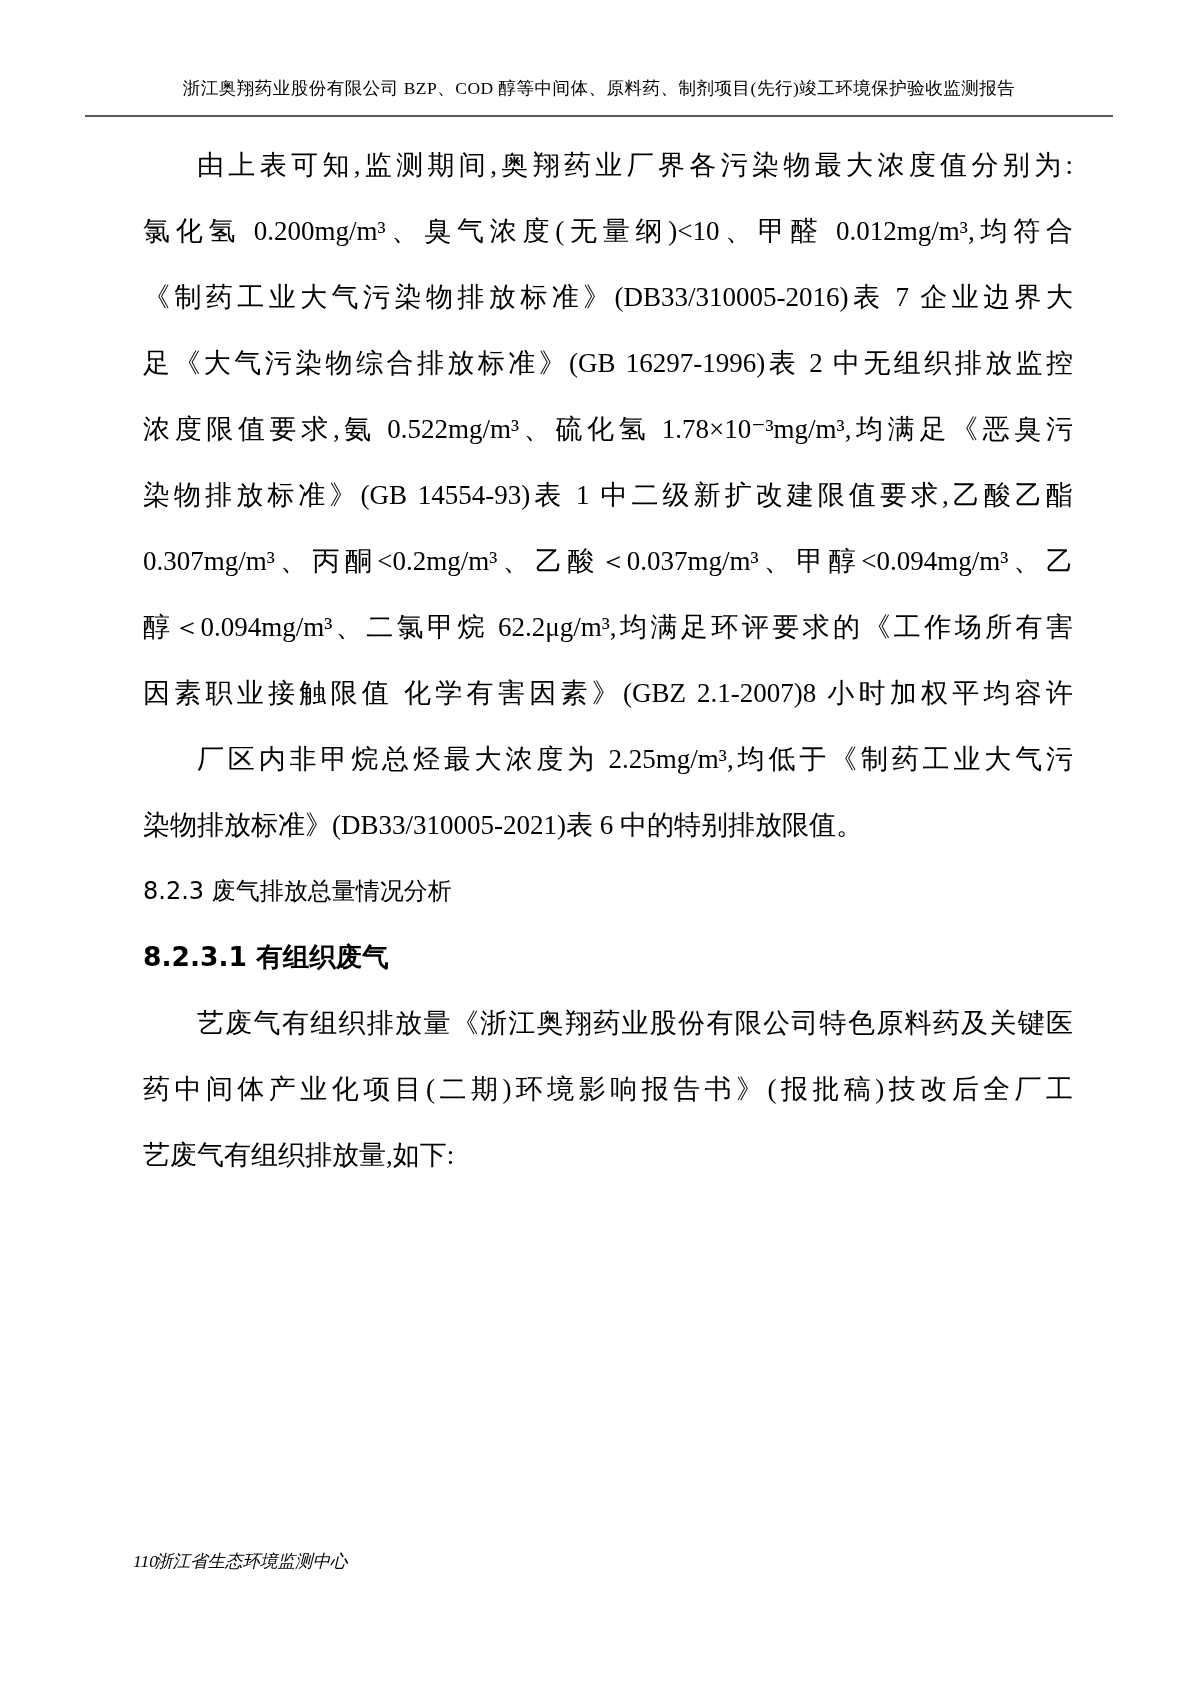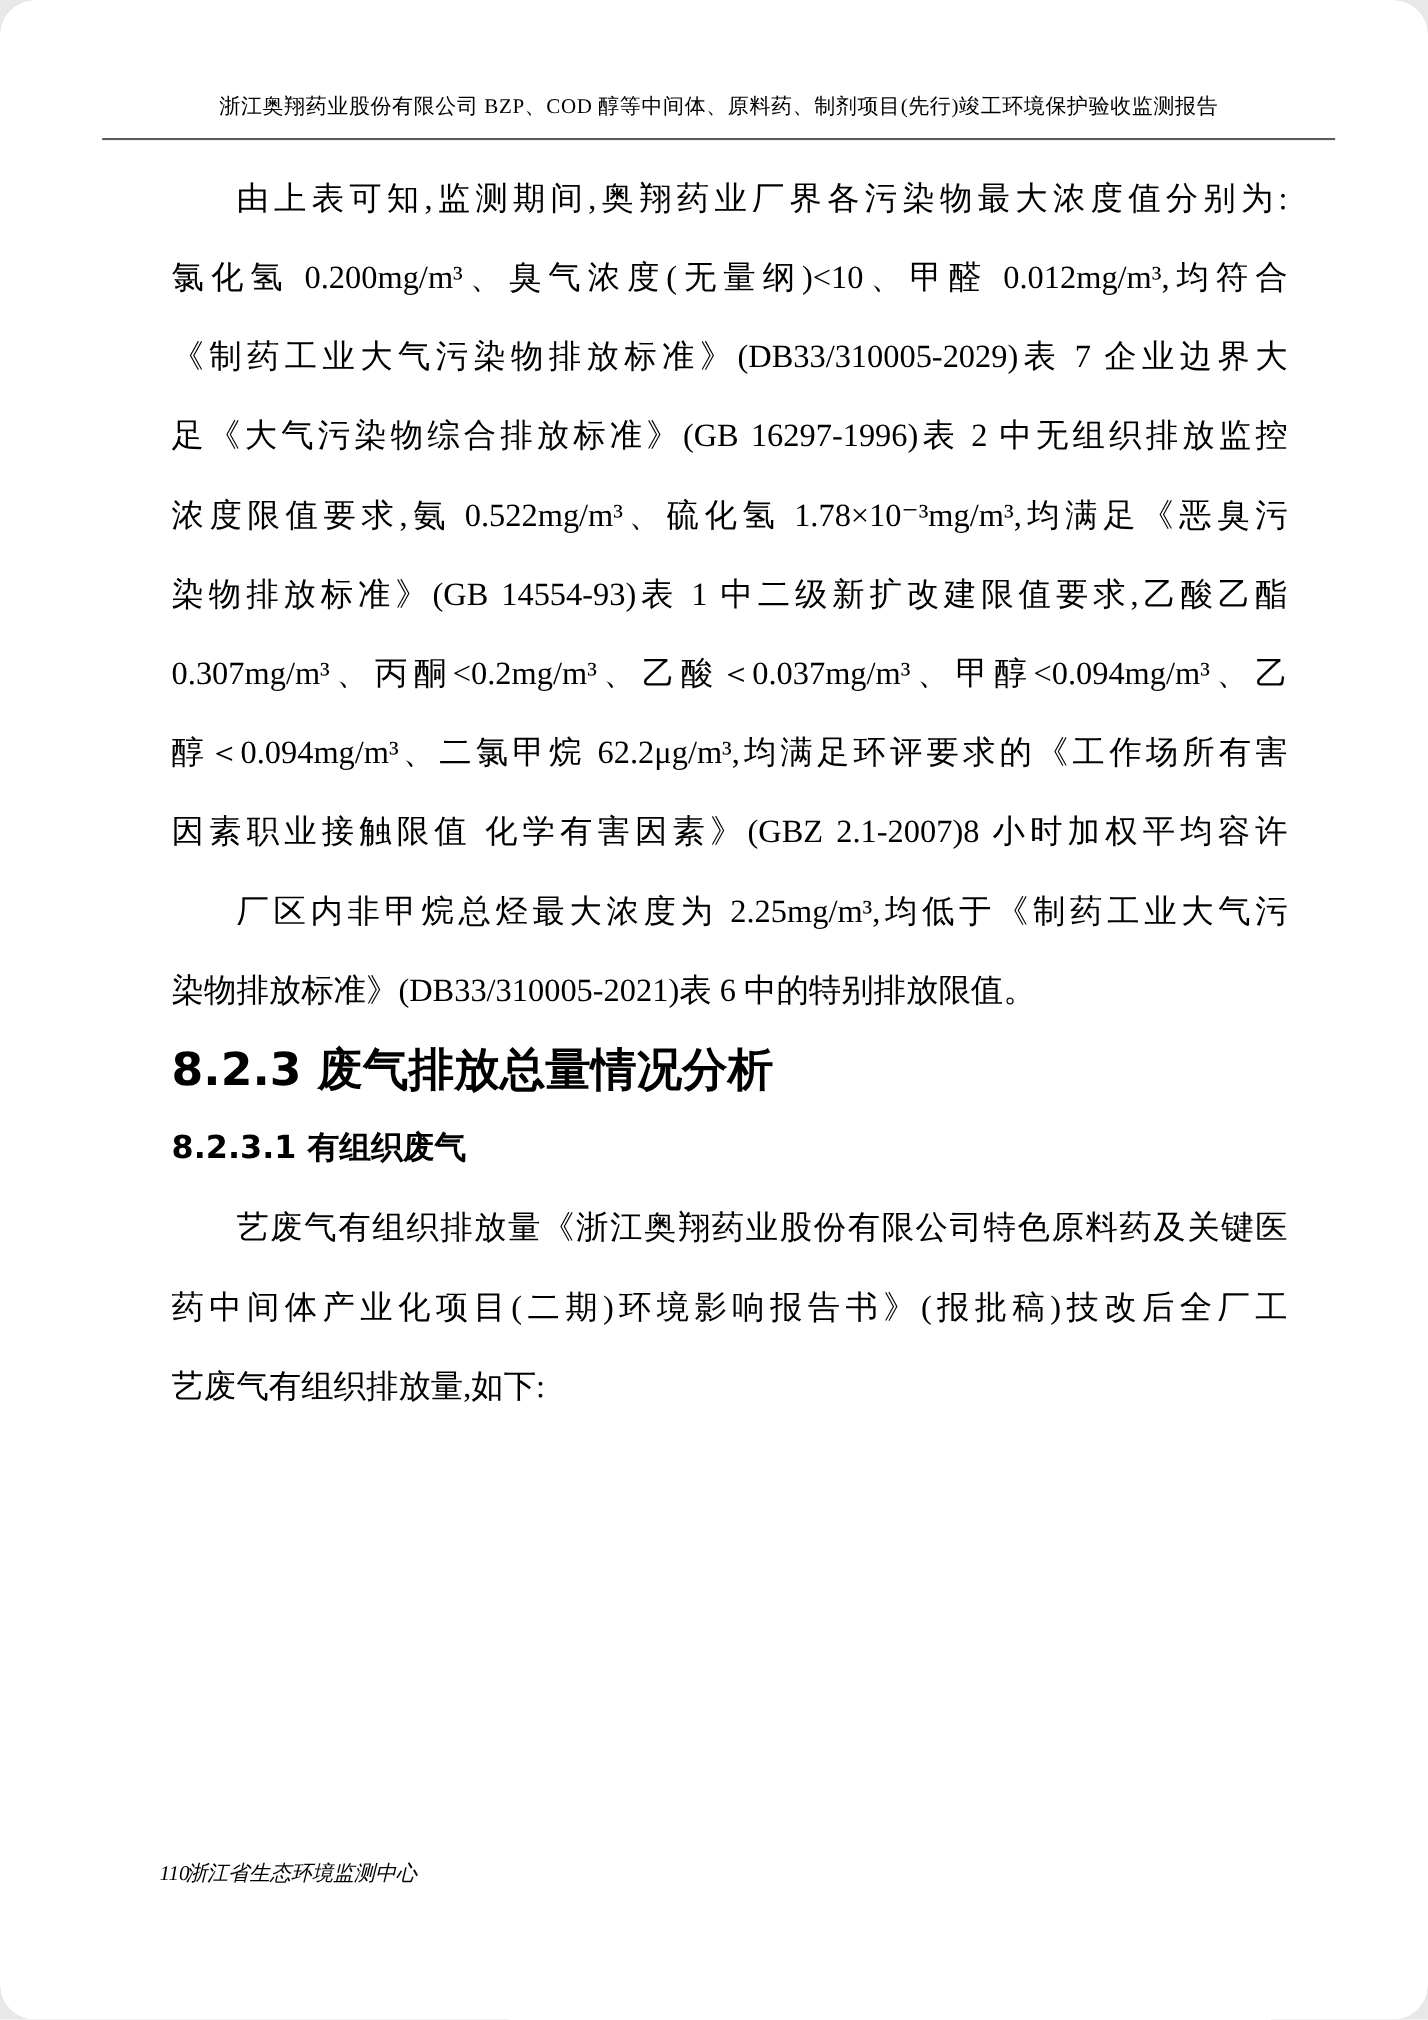"浙江奥翔药业股份有限公司 BZP、COD" * { border-radius: 29px -> none }
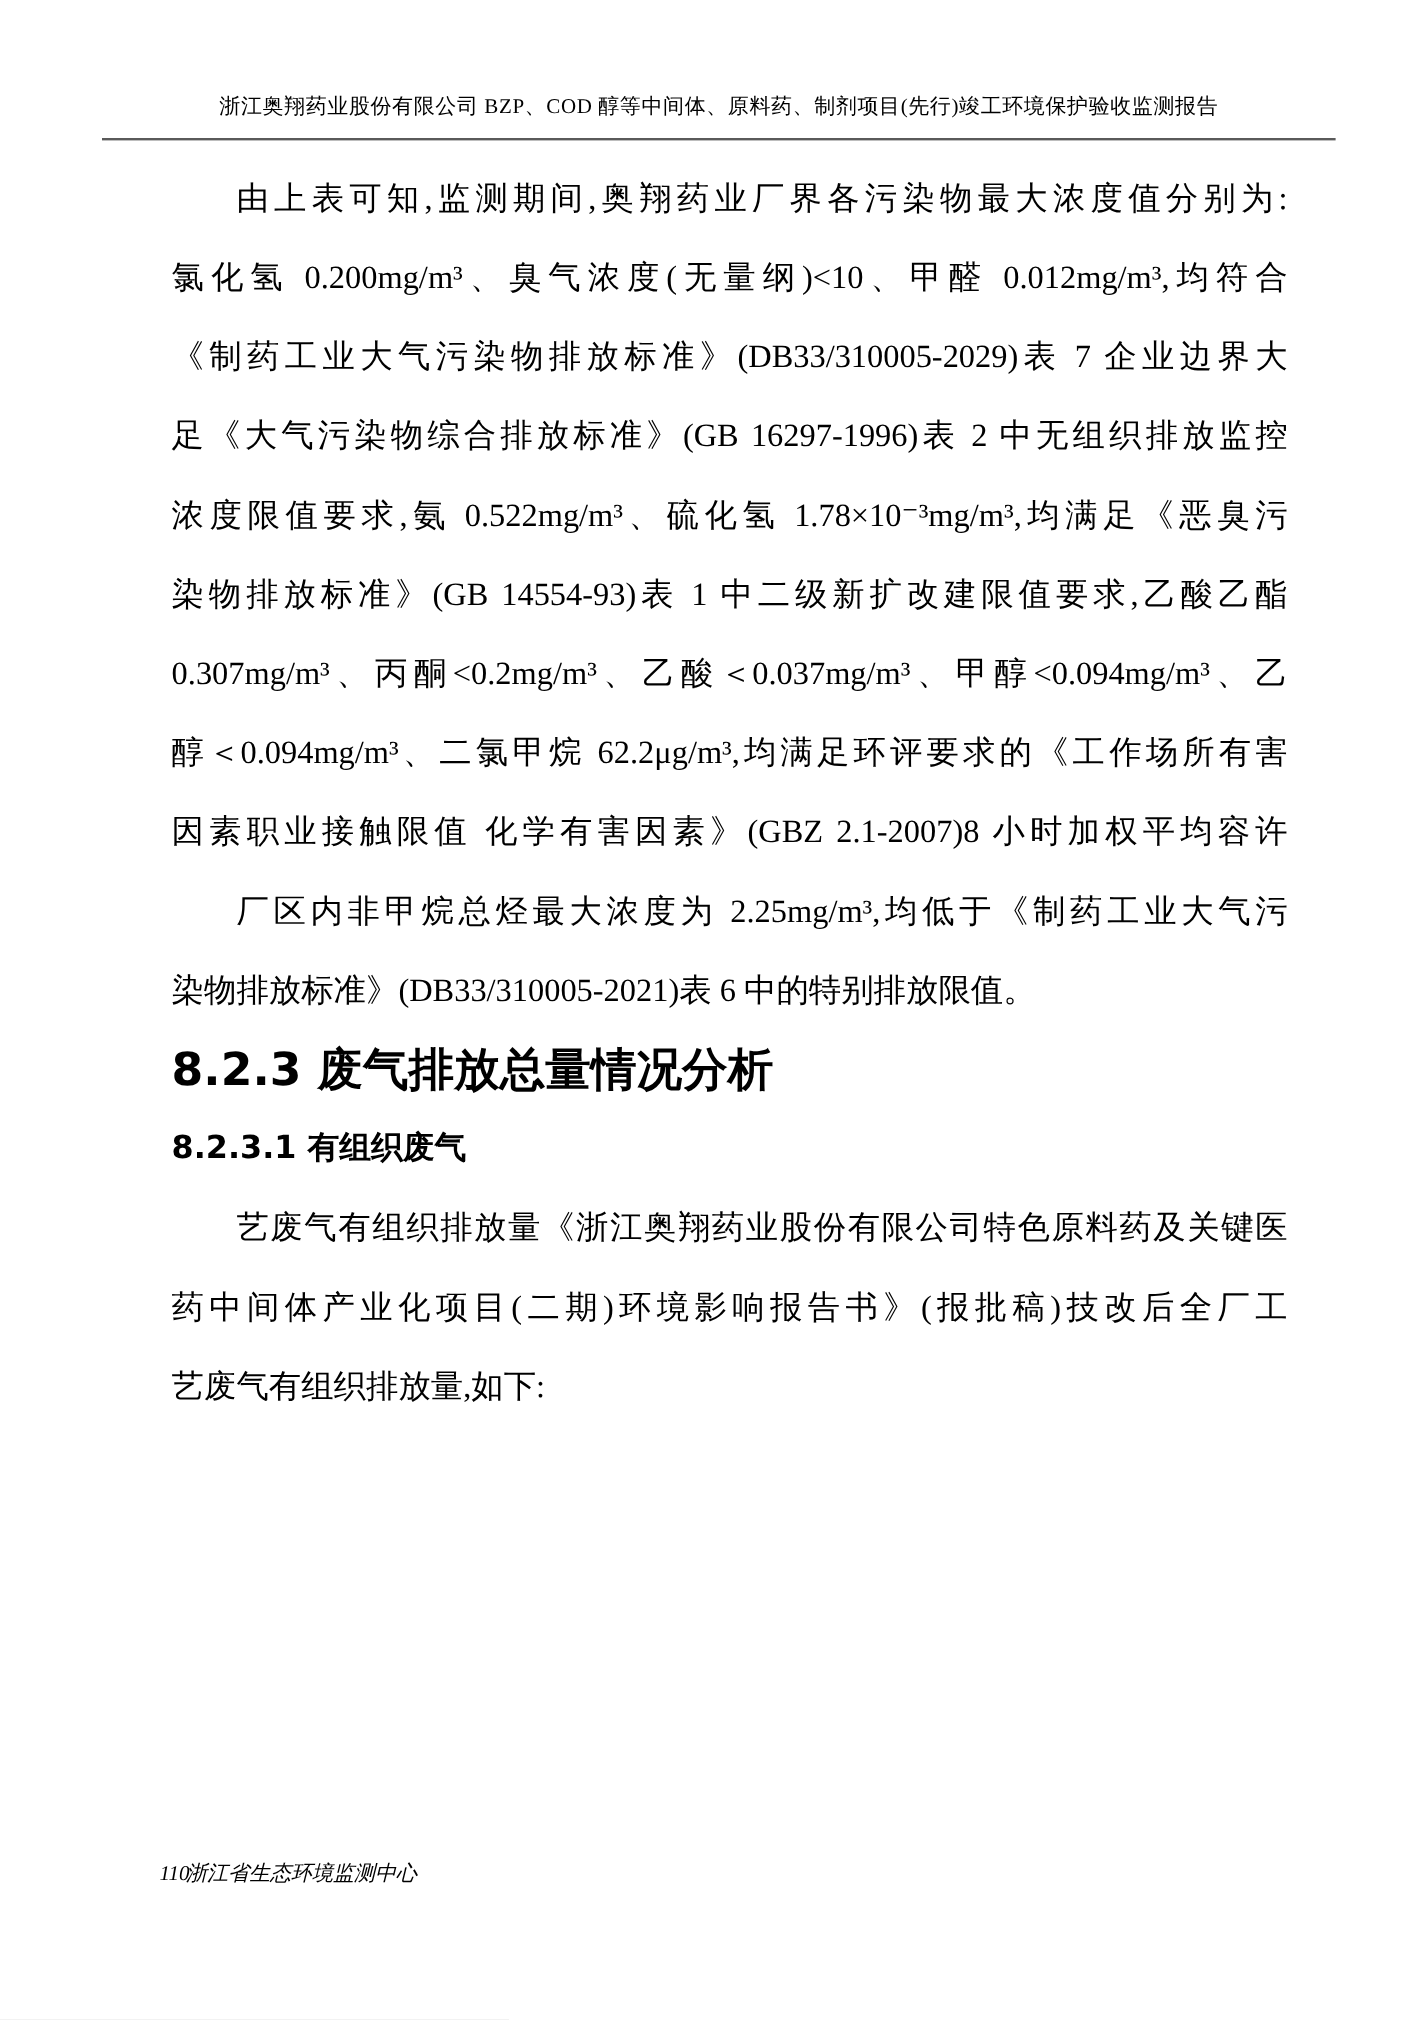"《制药工业大气污染物排放标准》(DB33/310005-2029)表 7" div.line { text: DB33/310005-2029 -> DB33/310005-2016 }
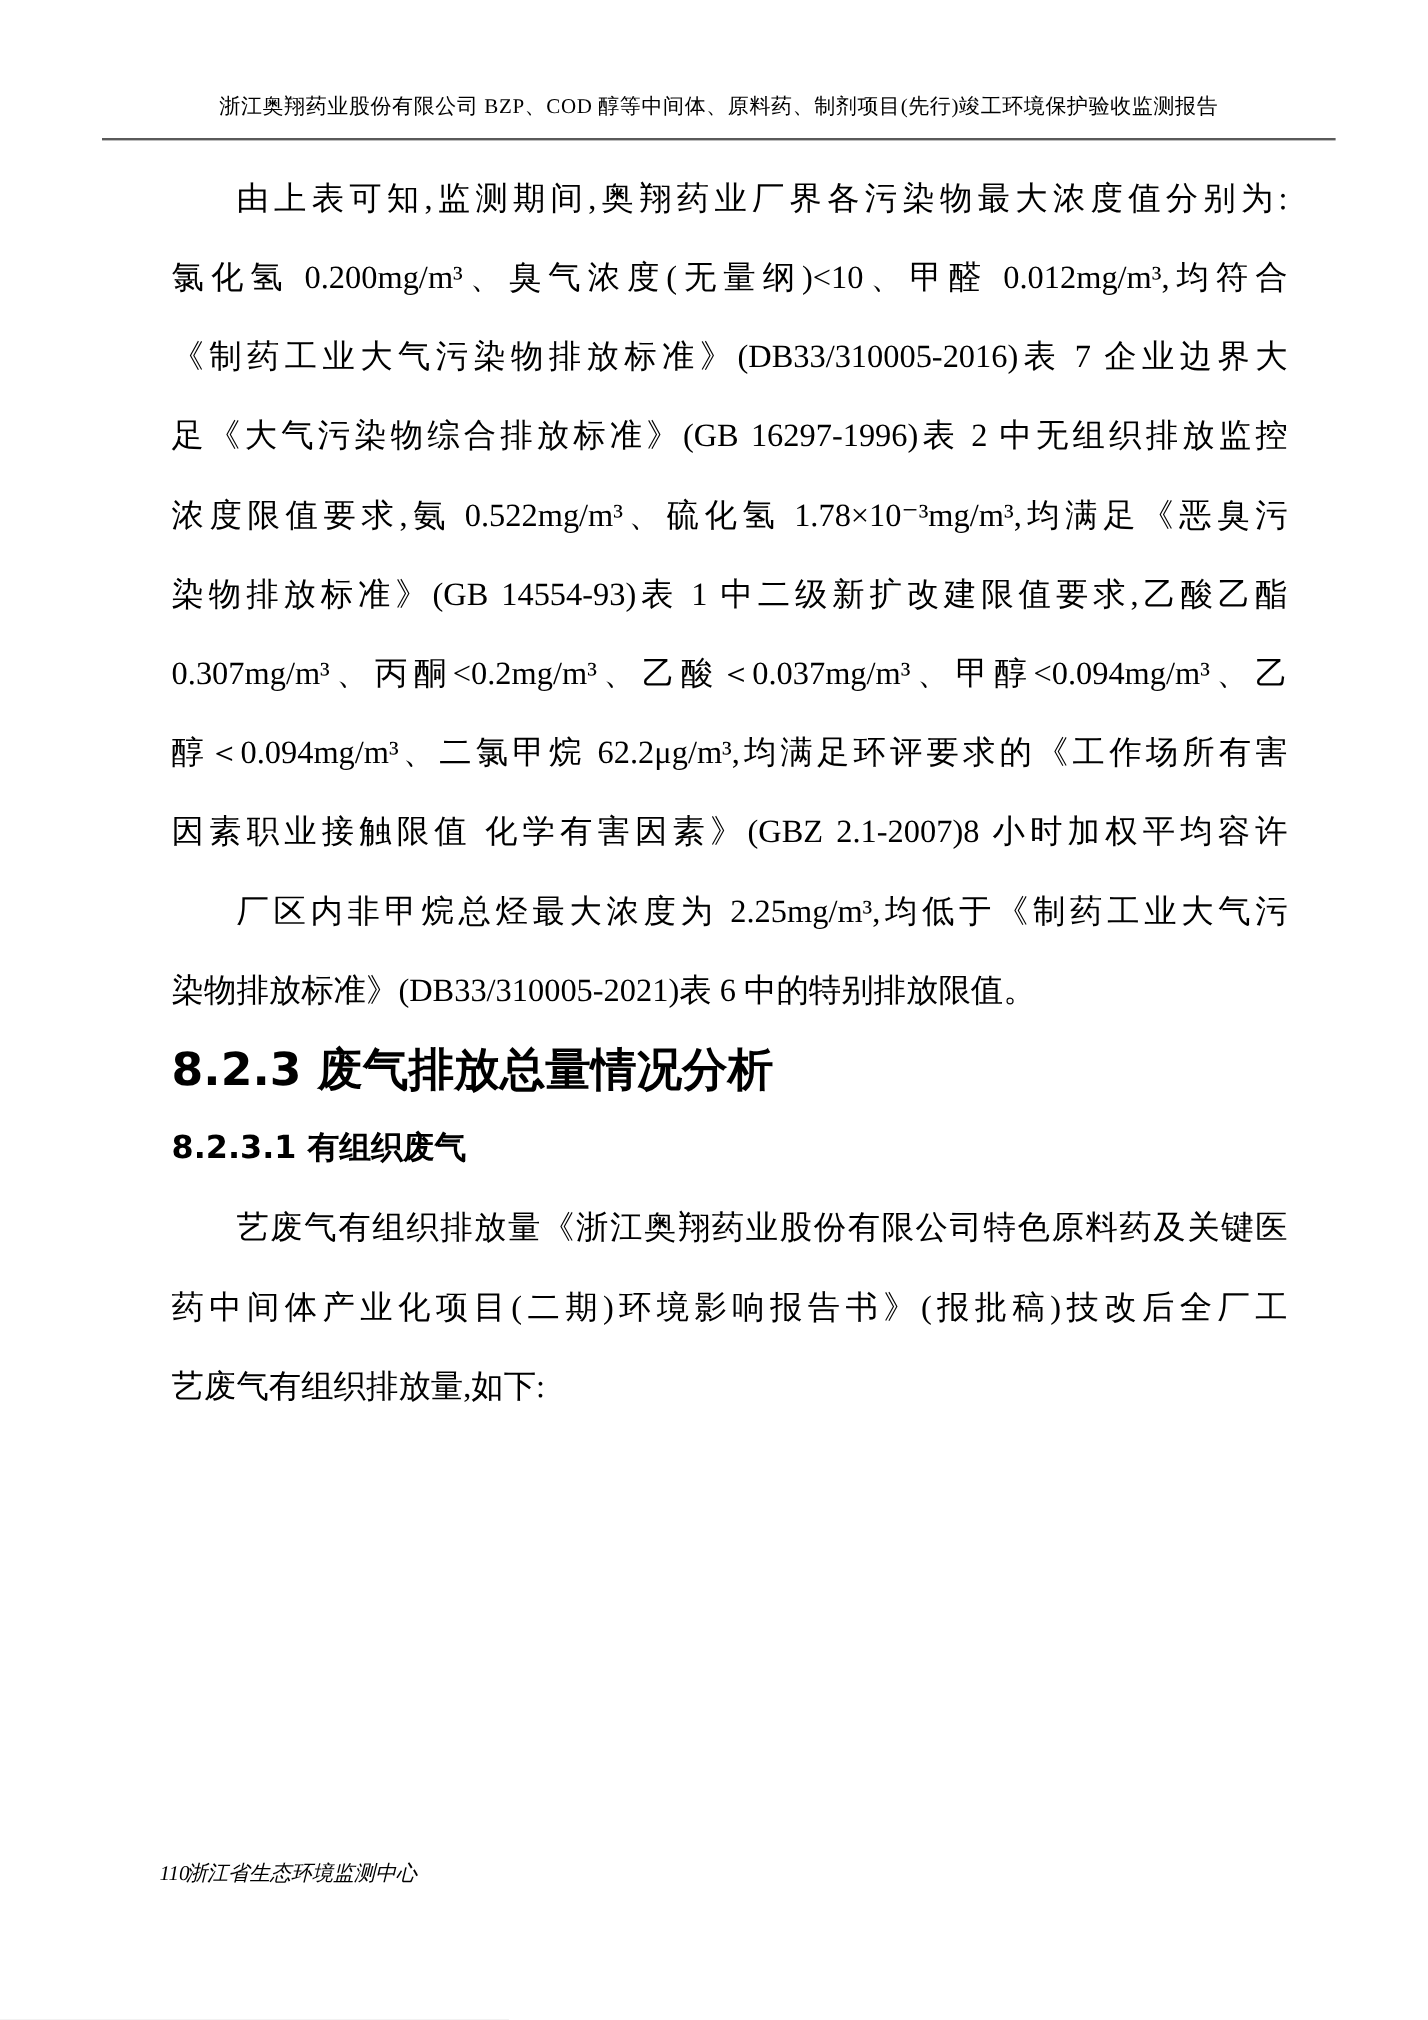"8.2.3 废气排放总量情况分析" .doc-heading-1 { font-size: 38px -> 24px; font-weight: bold -> normal }
